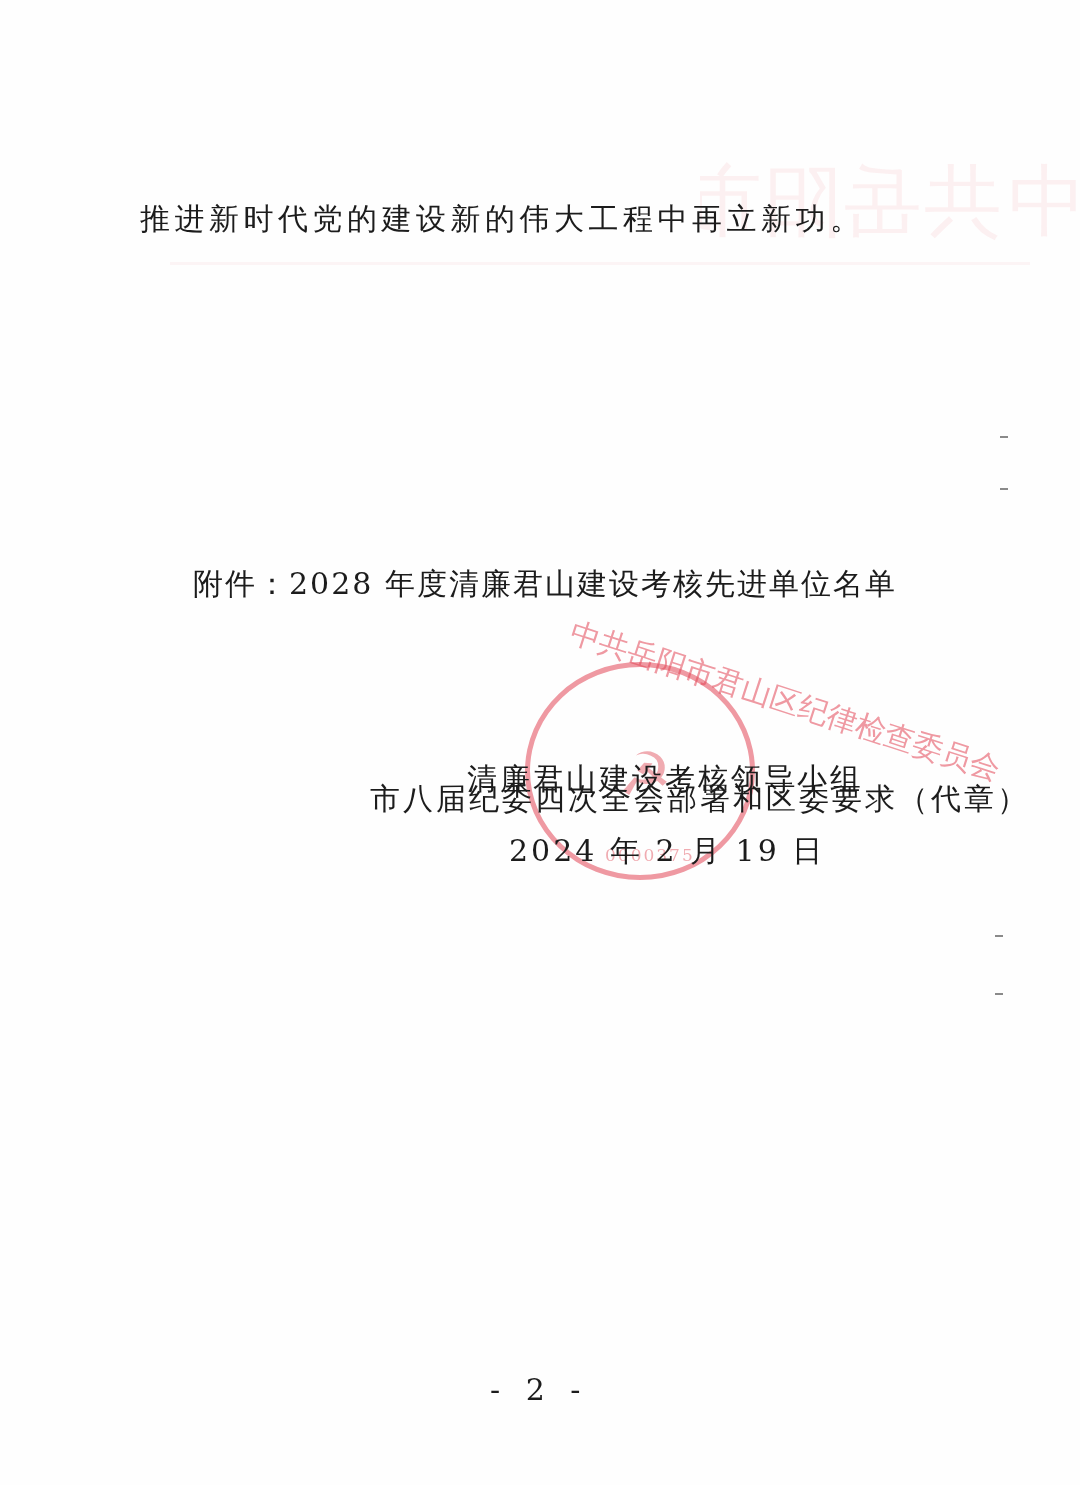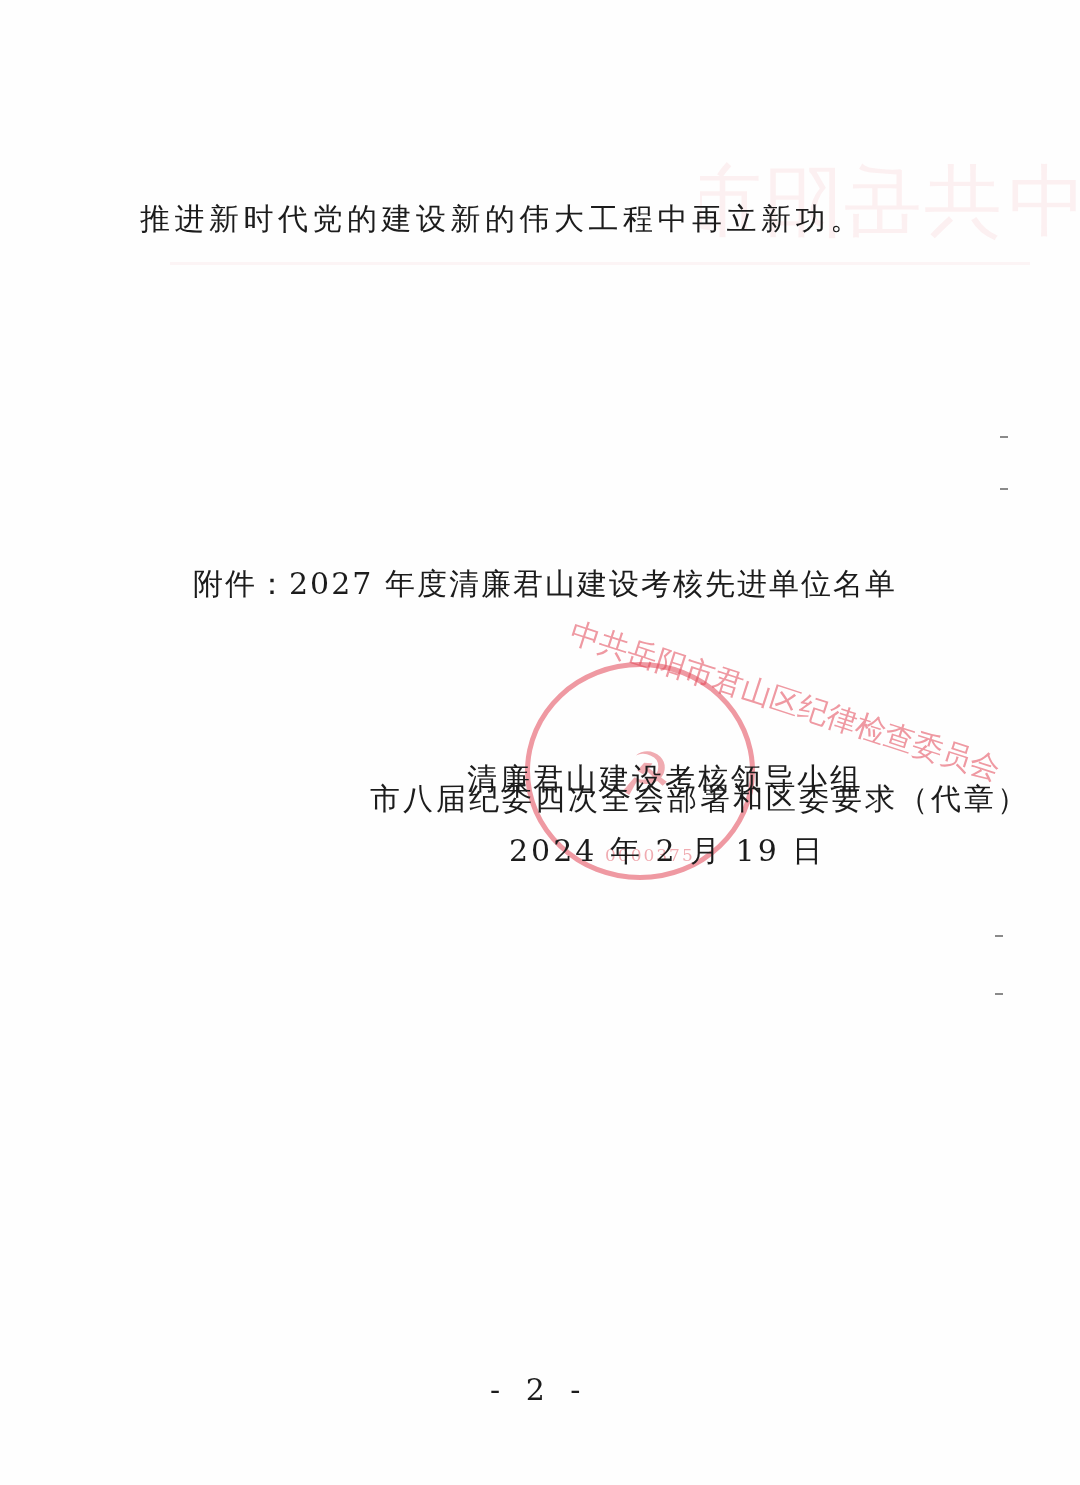"附件：2027 年度清廉君山建设考核先进单位名单" div.attachment { text: 2027 -> 2028 }
